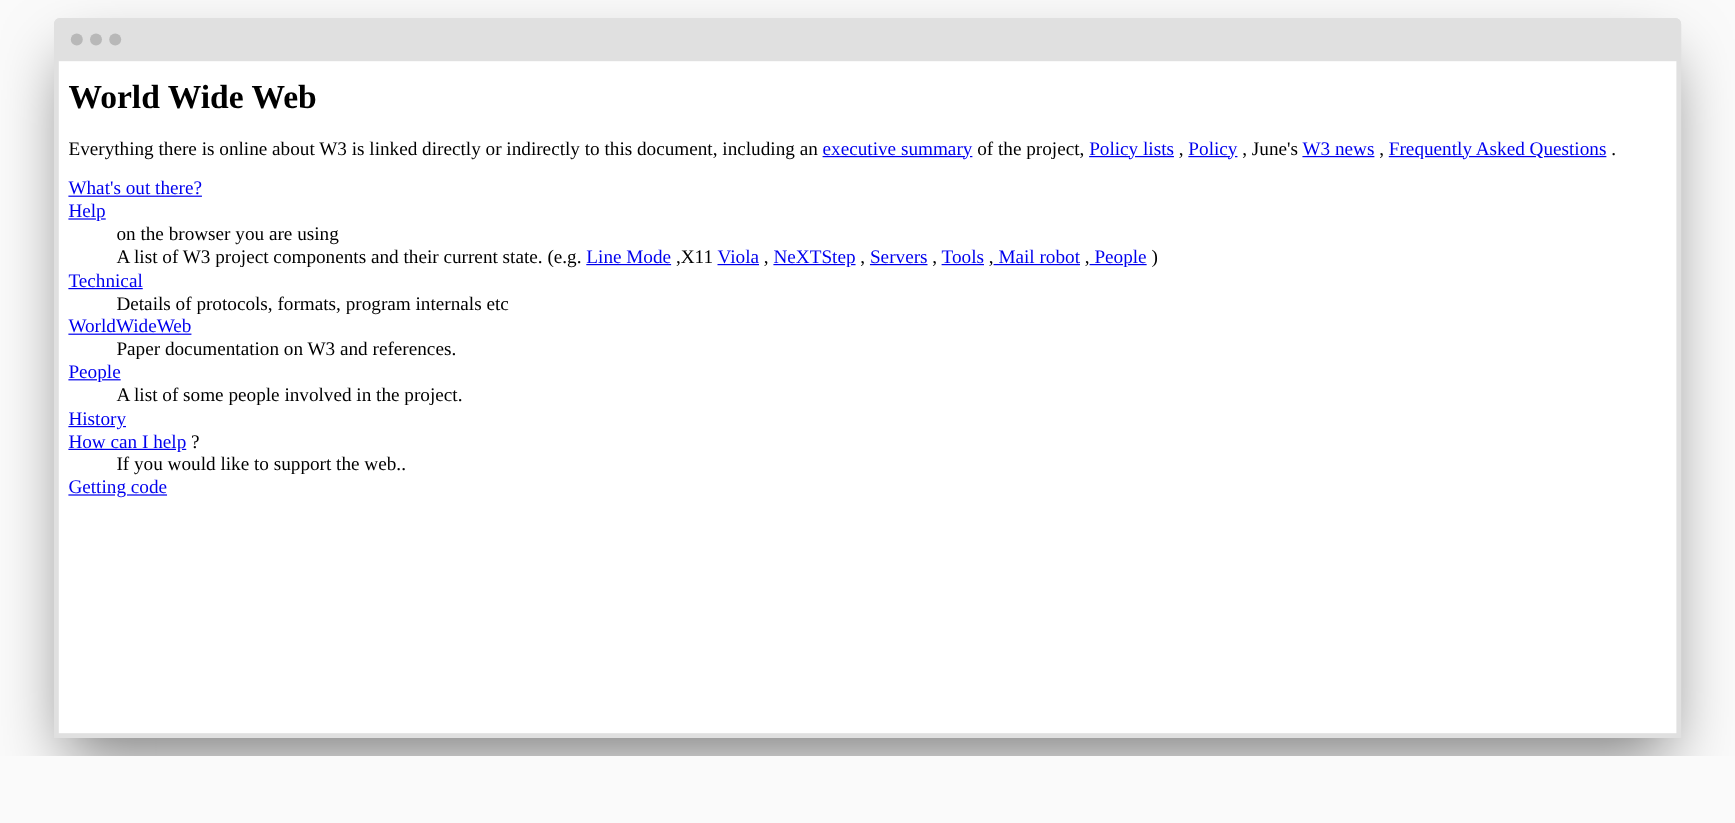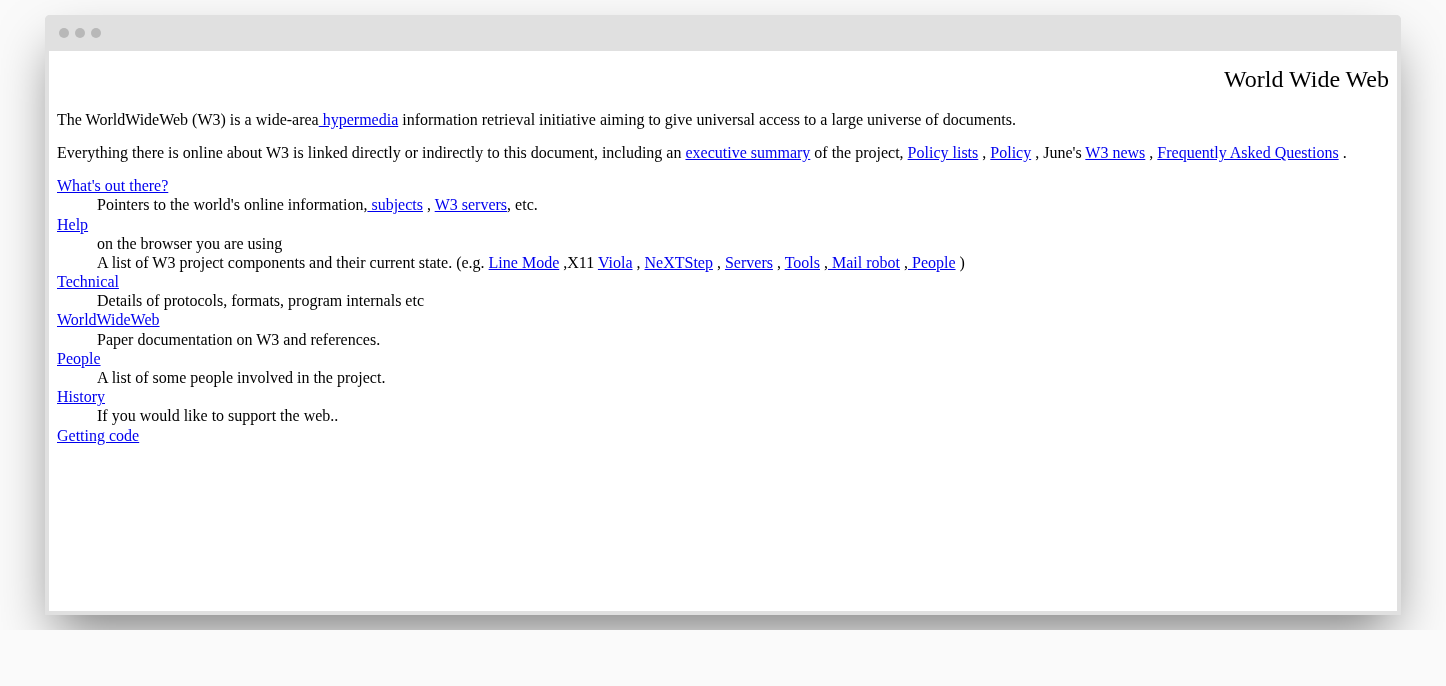"World Wide Web" h1 { font-size: 24px -> 28px; font-weight: normal -> bold; text-align: right -> none }
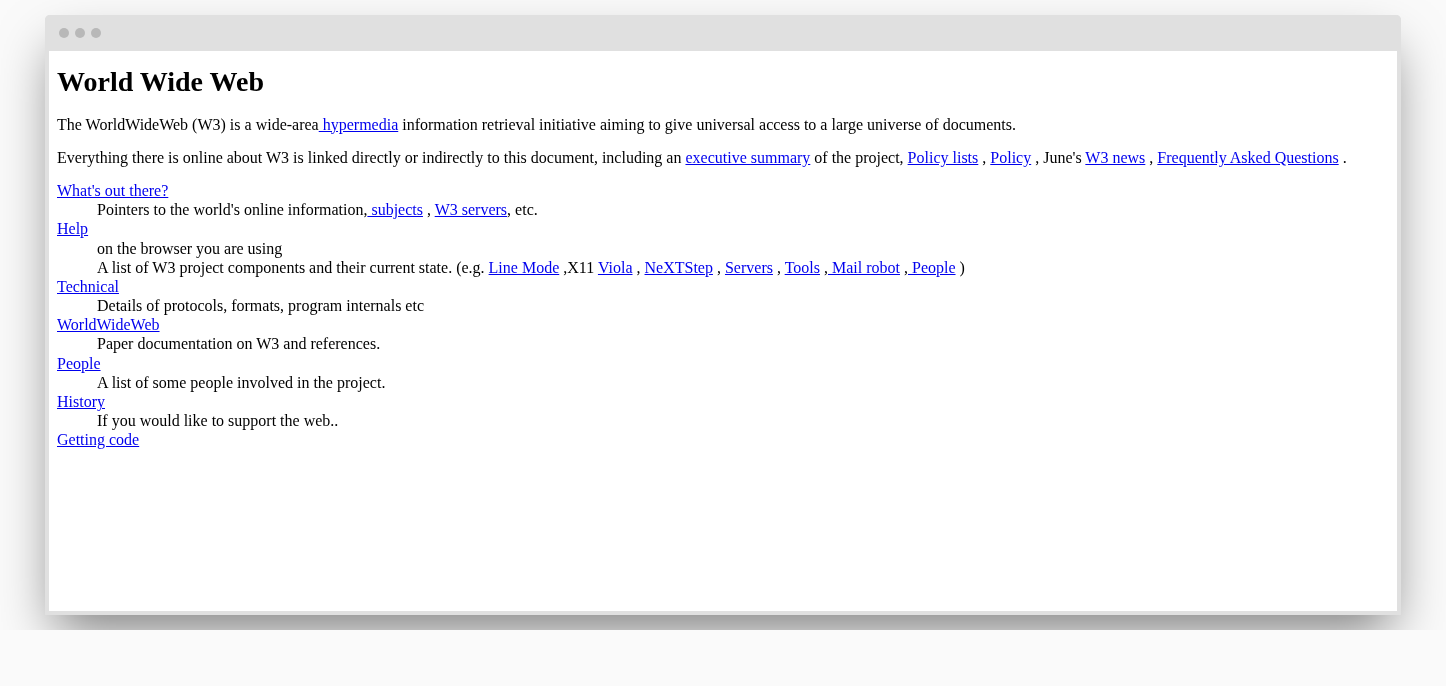"The WorldWideWeb (W3) is a" p { html: <p> <span>The WorldWideWeb (W3) is a wide-area</span><a> hypermedia</a><span> information retrieval initiative aiming to give universal access to a large universe of documents.</span> </p> -> none }
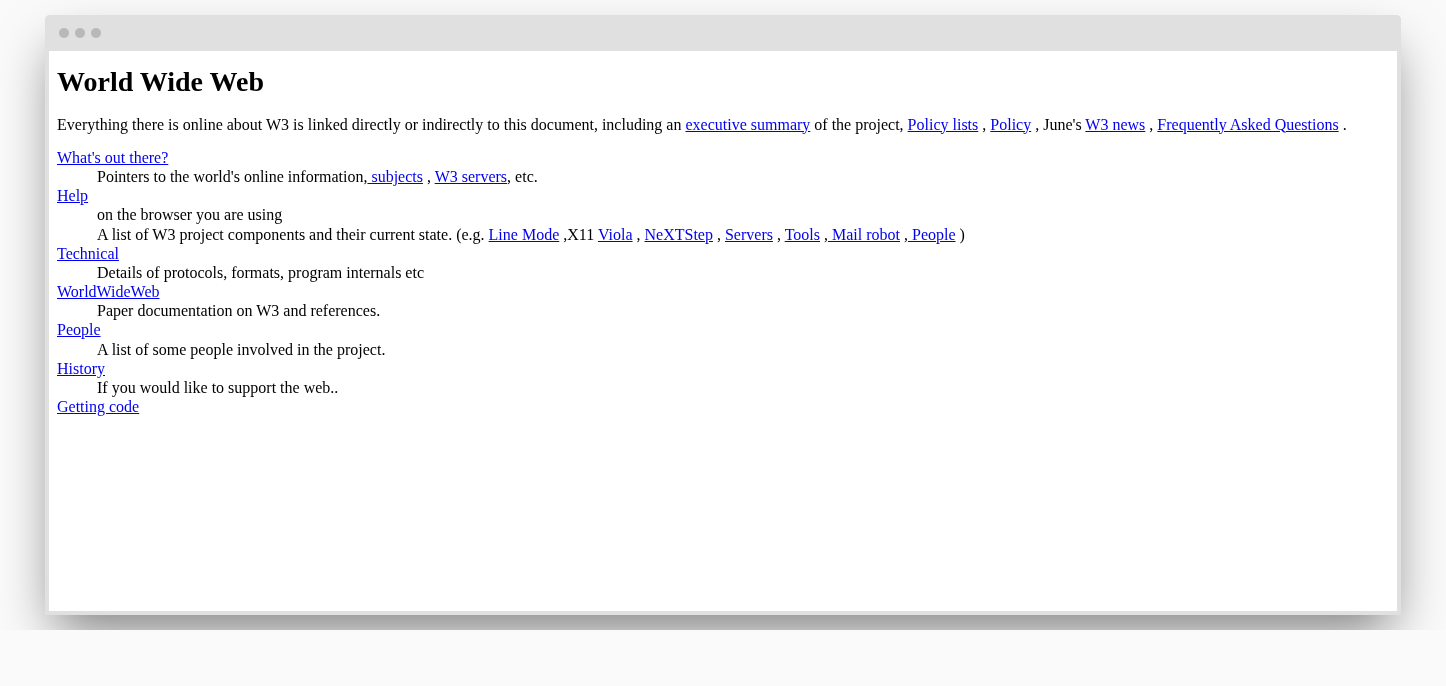"Pointers to the world's online" dd { html: <dd><span>Pointers to the world's online information,</span><a> subjects</a><span> , </span><a>W3 servers</a><span>, etc.</span></dd> -> none }
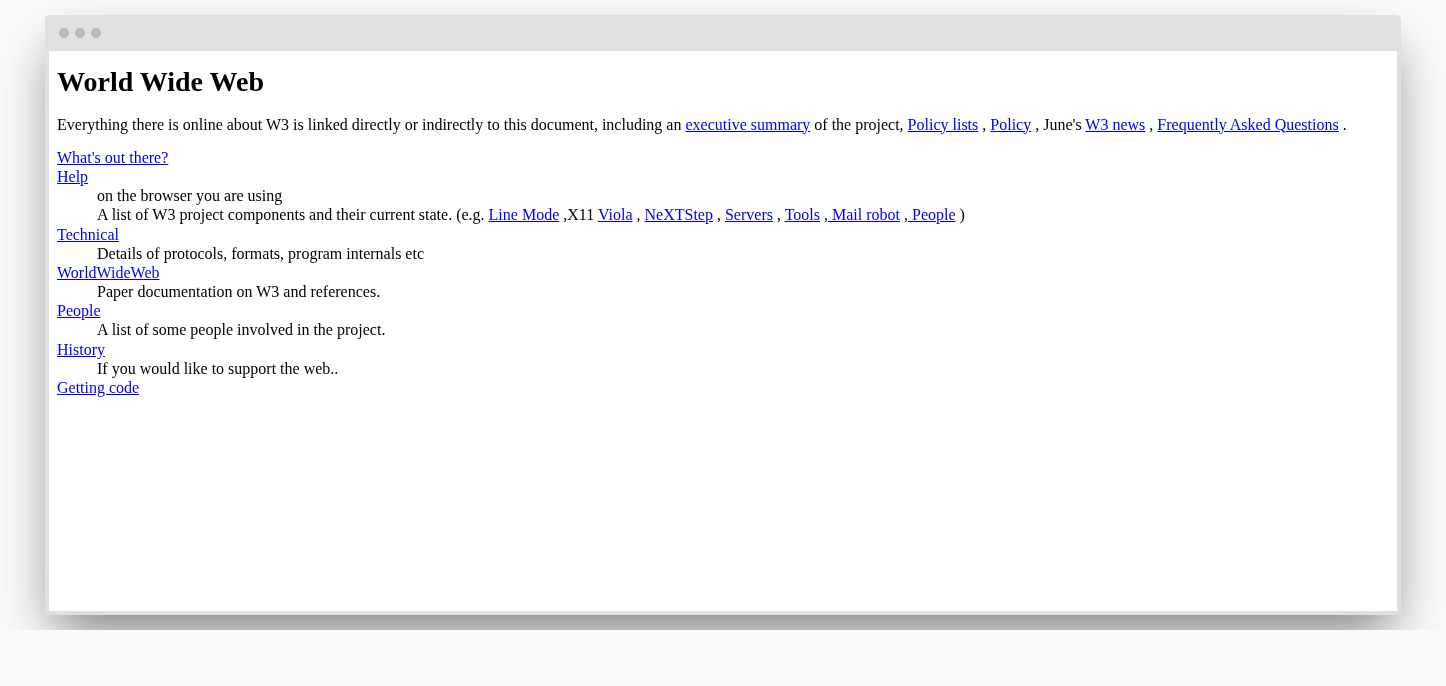"How can I help ?" dt { html: none -> <dt><a>How can I help</a><span> ?</span></dt> }
